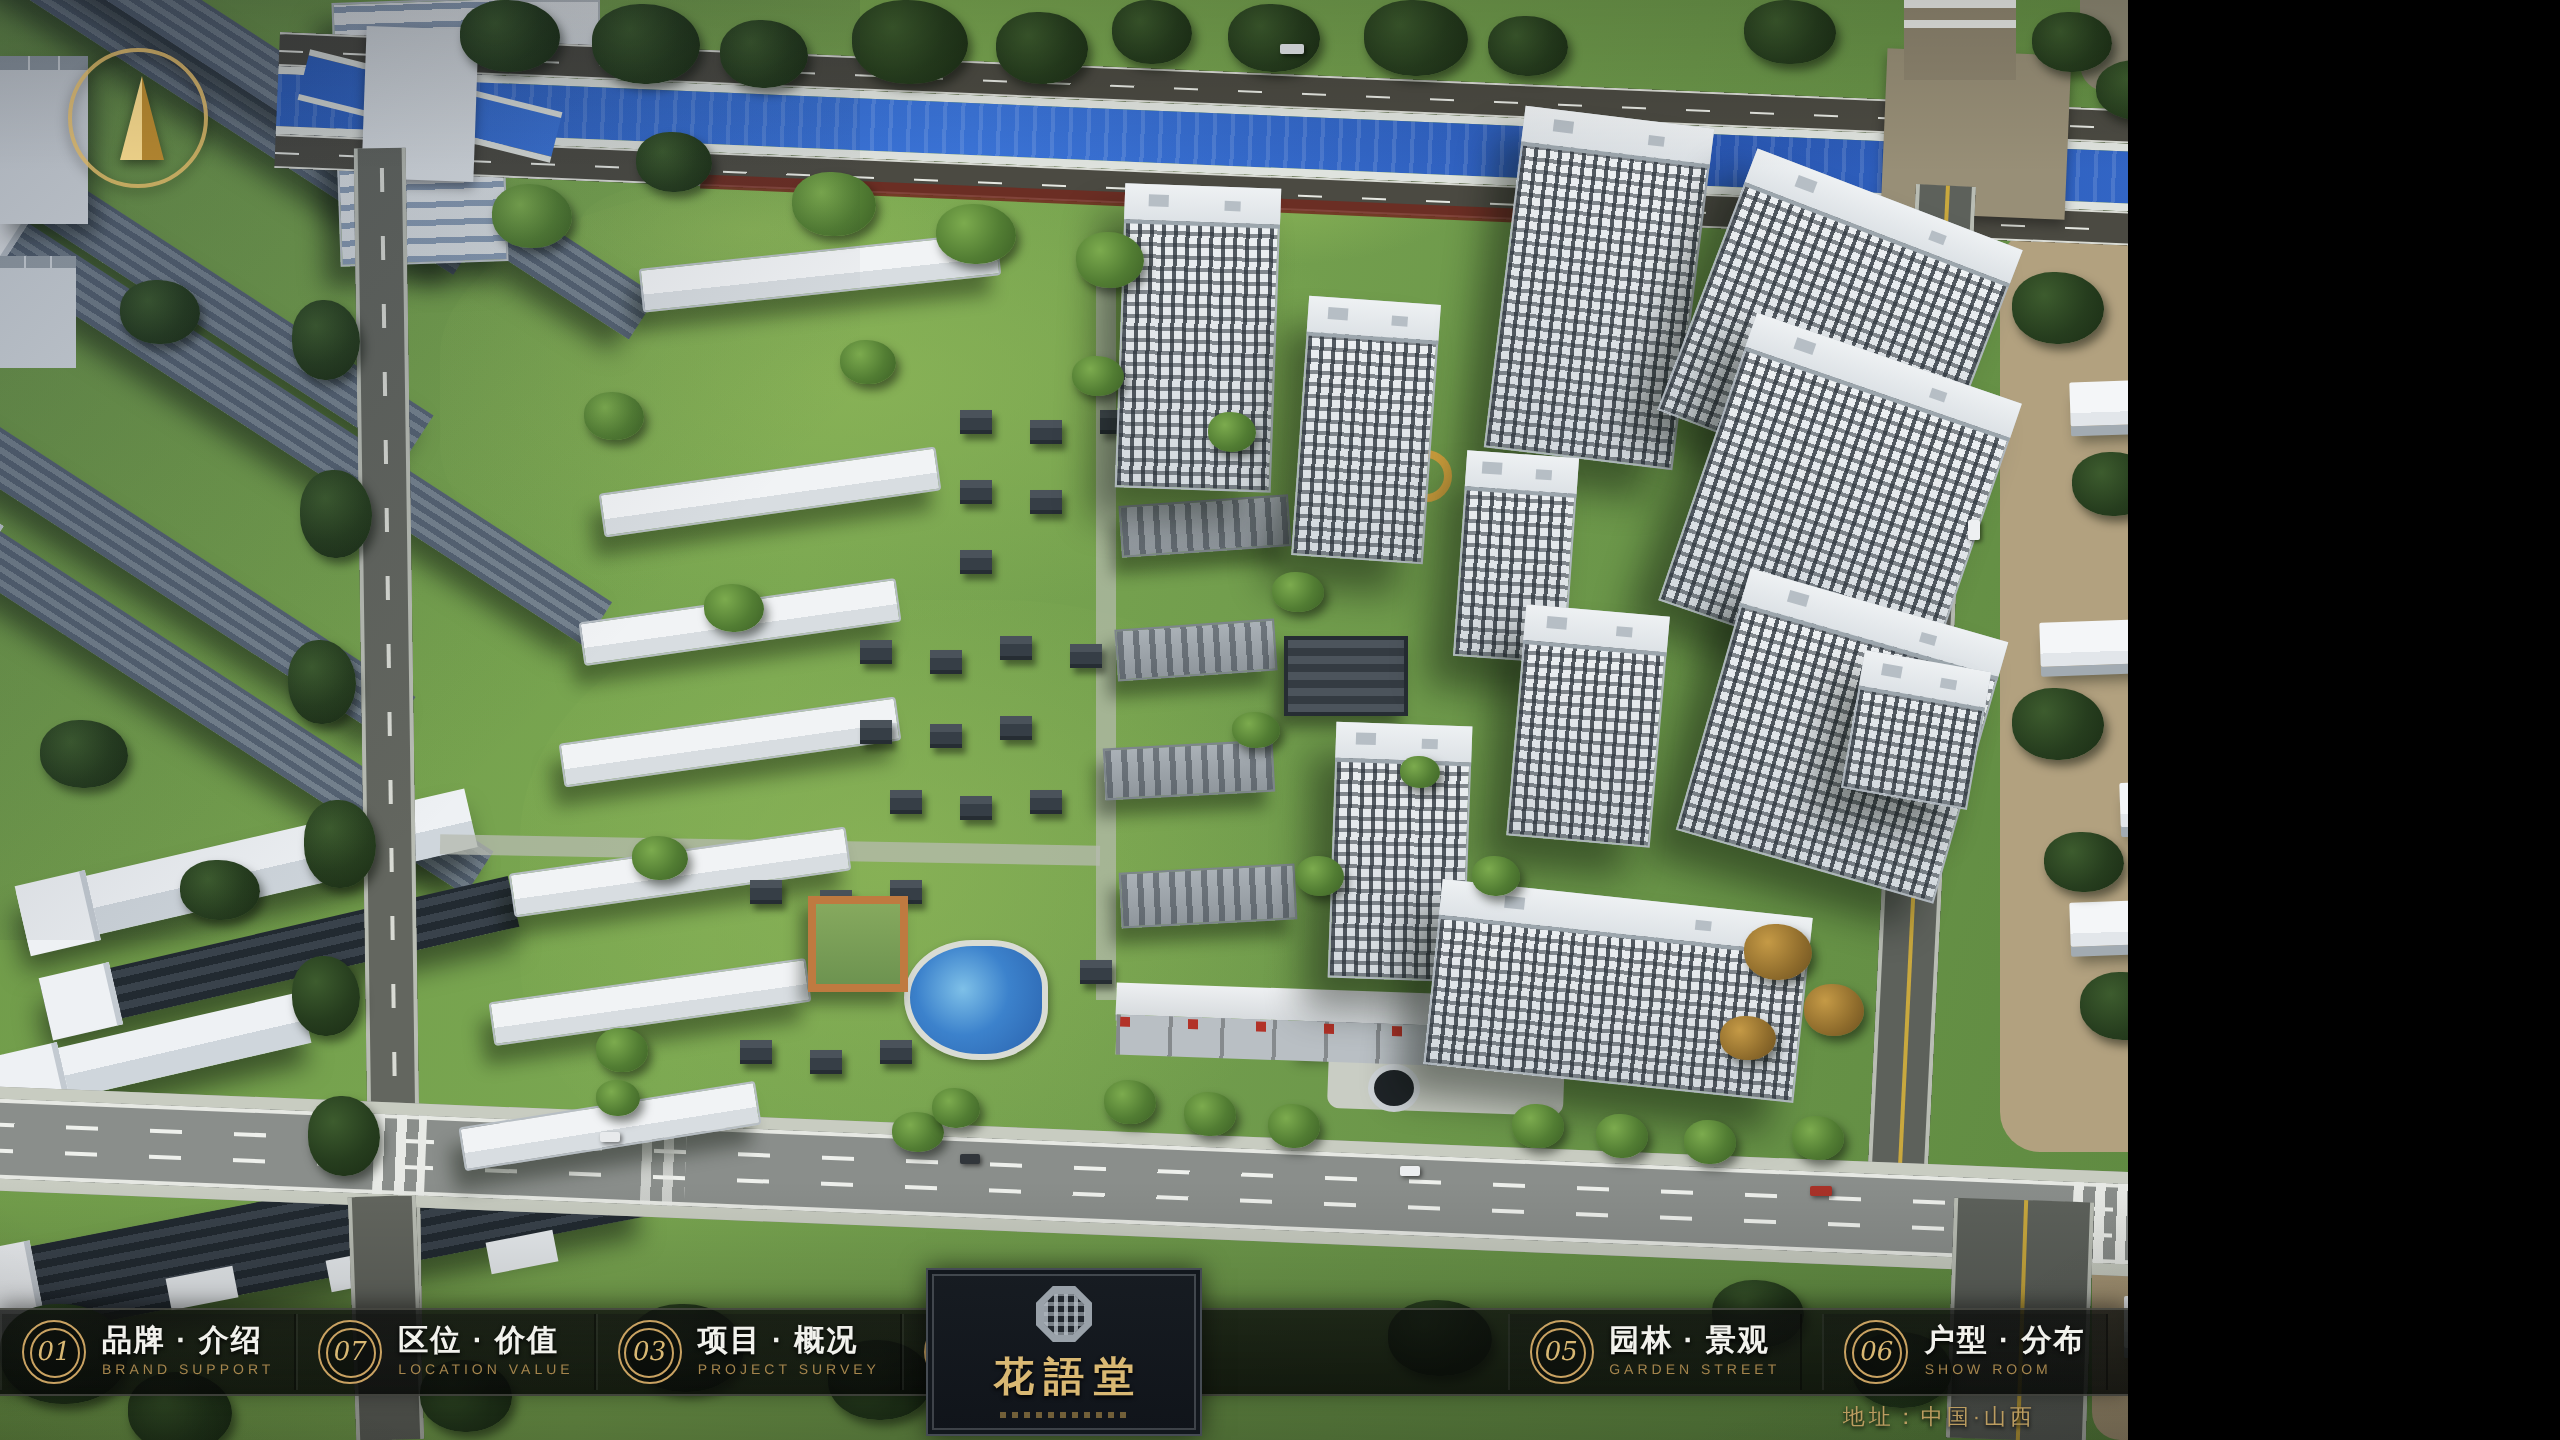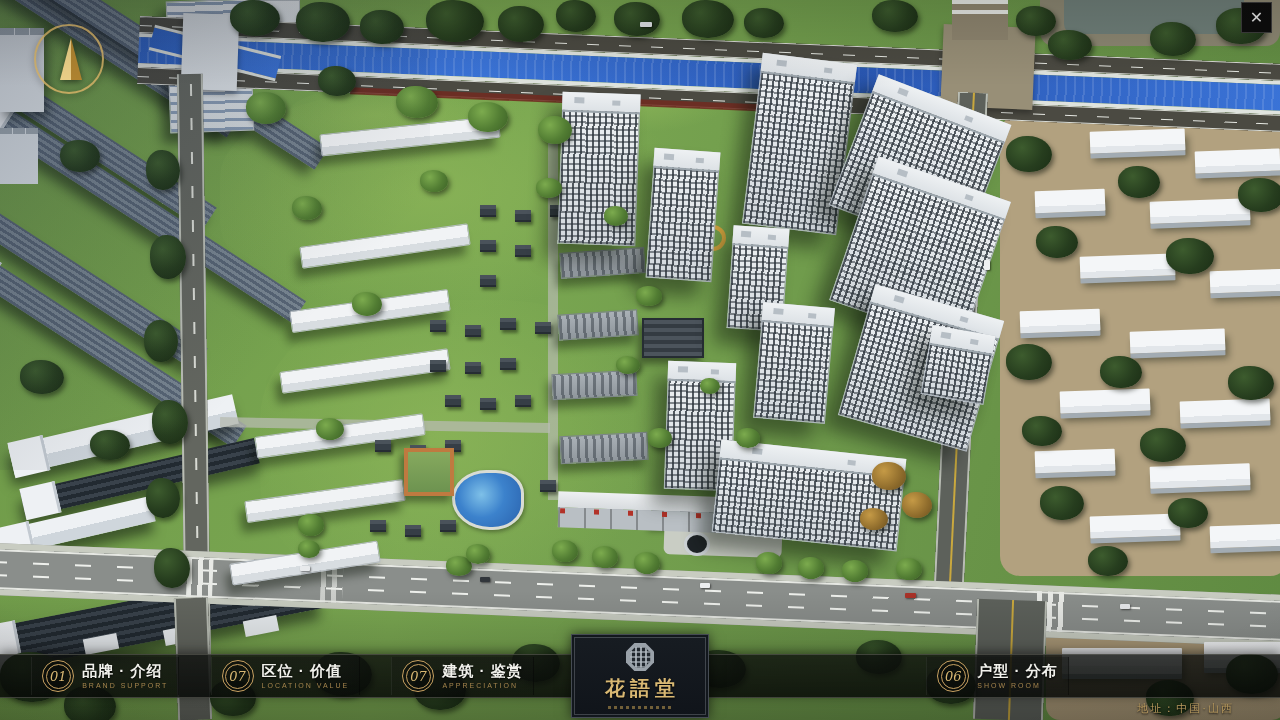"01" #app { width: 1280px -> 1064px }
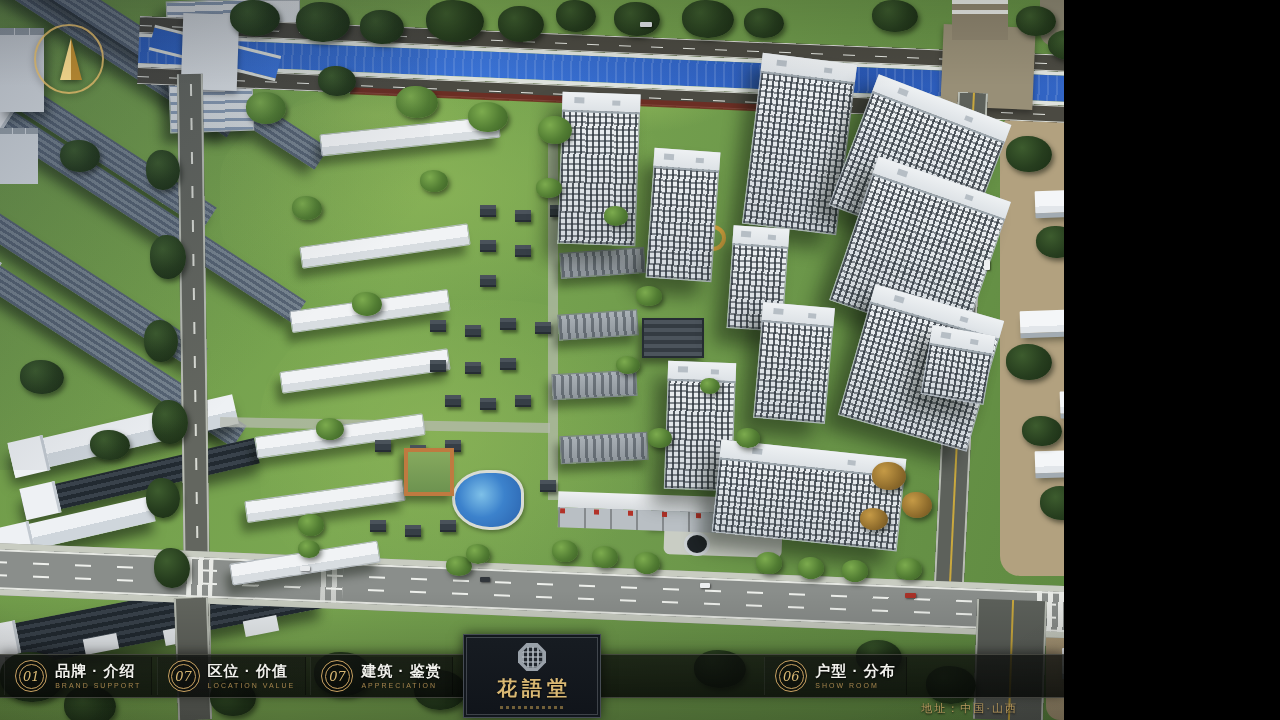"03" div.ni { html: none -> <div> <div> <i>03</i> </div> <div> <div>项目 · 概况</div> <div>PROJECT SURVEY</div> </div> </div> }
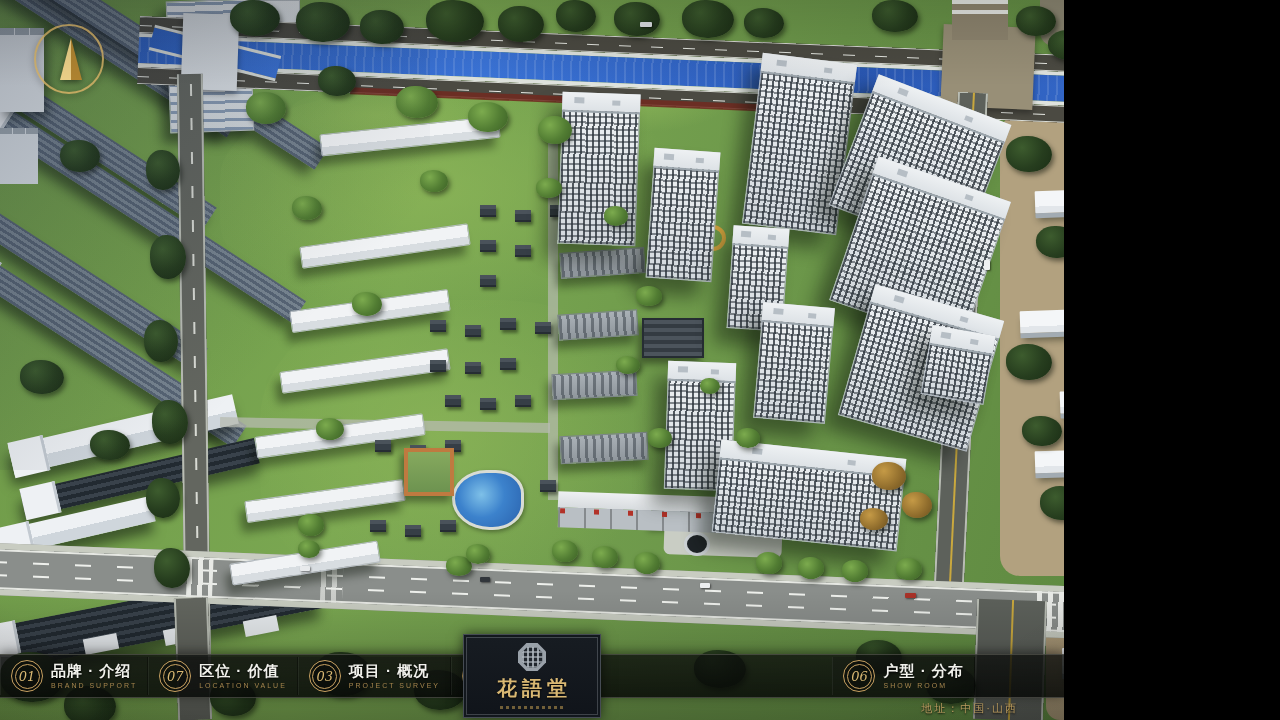"05" div.ni { html: none -> <div> <div> <i>05</i> </div> <div> <div>园林 · 景观</div> <div>GARDEN STREET</div> </div> </div> }
